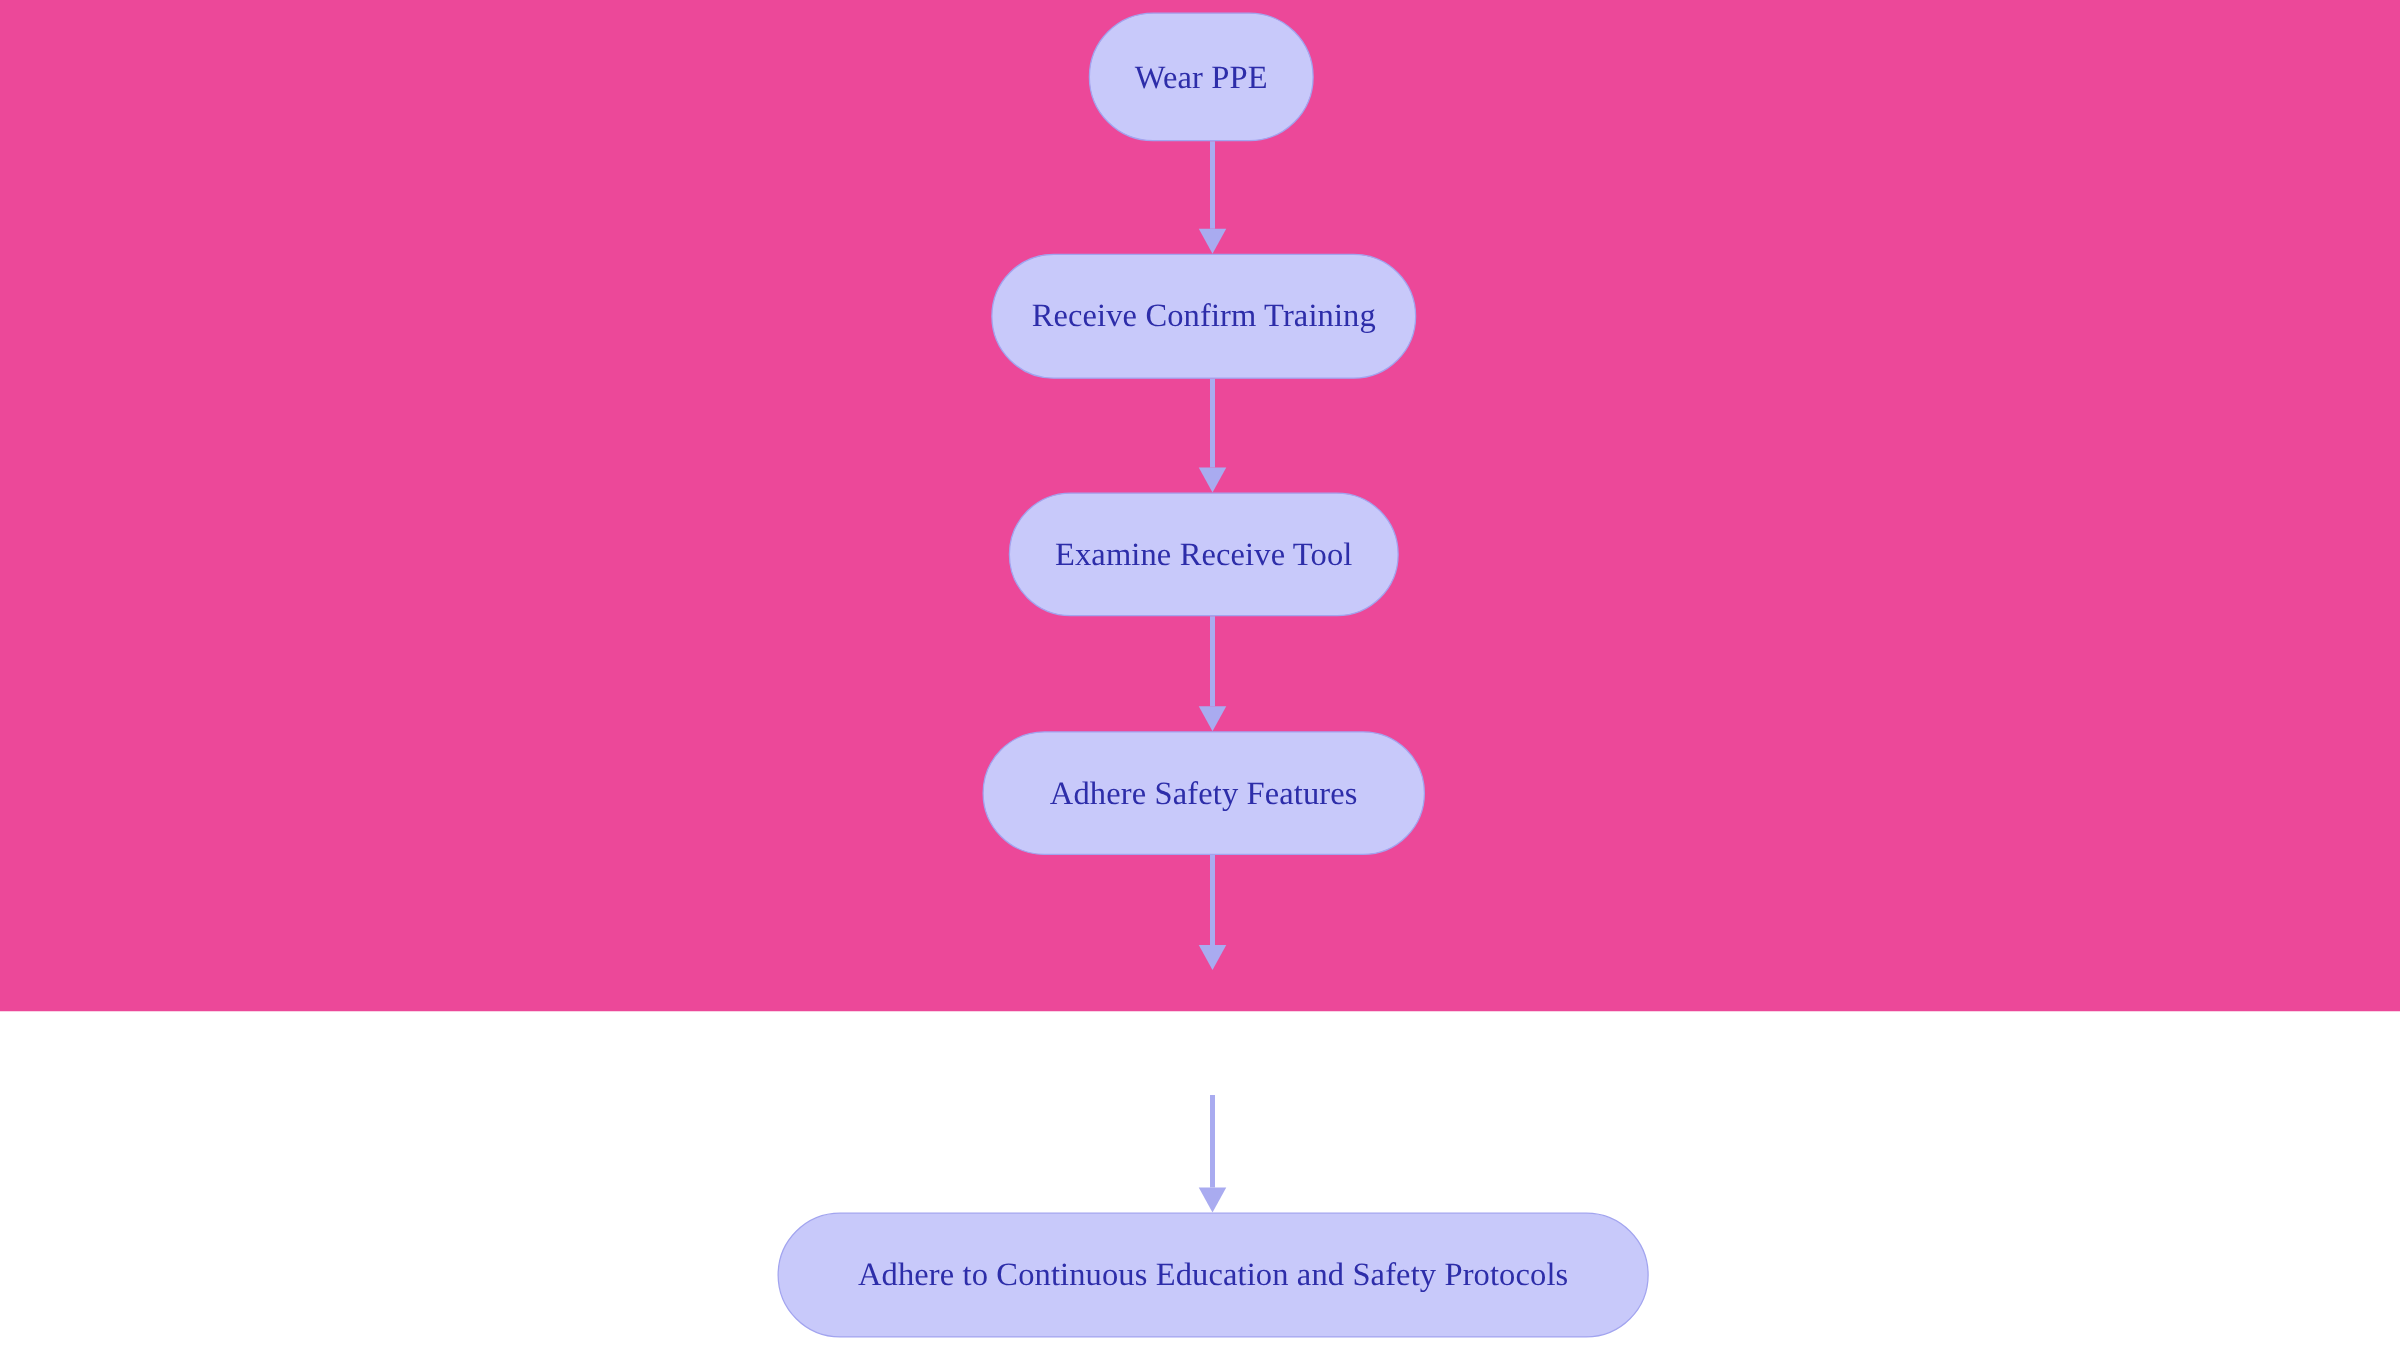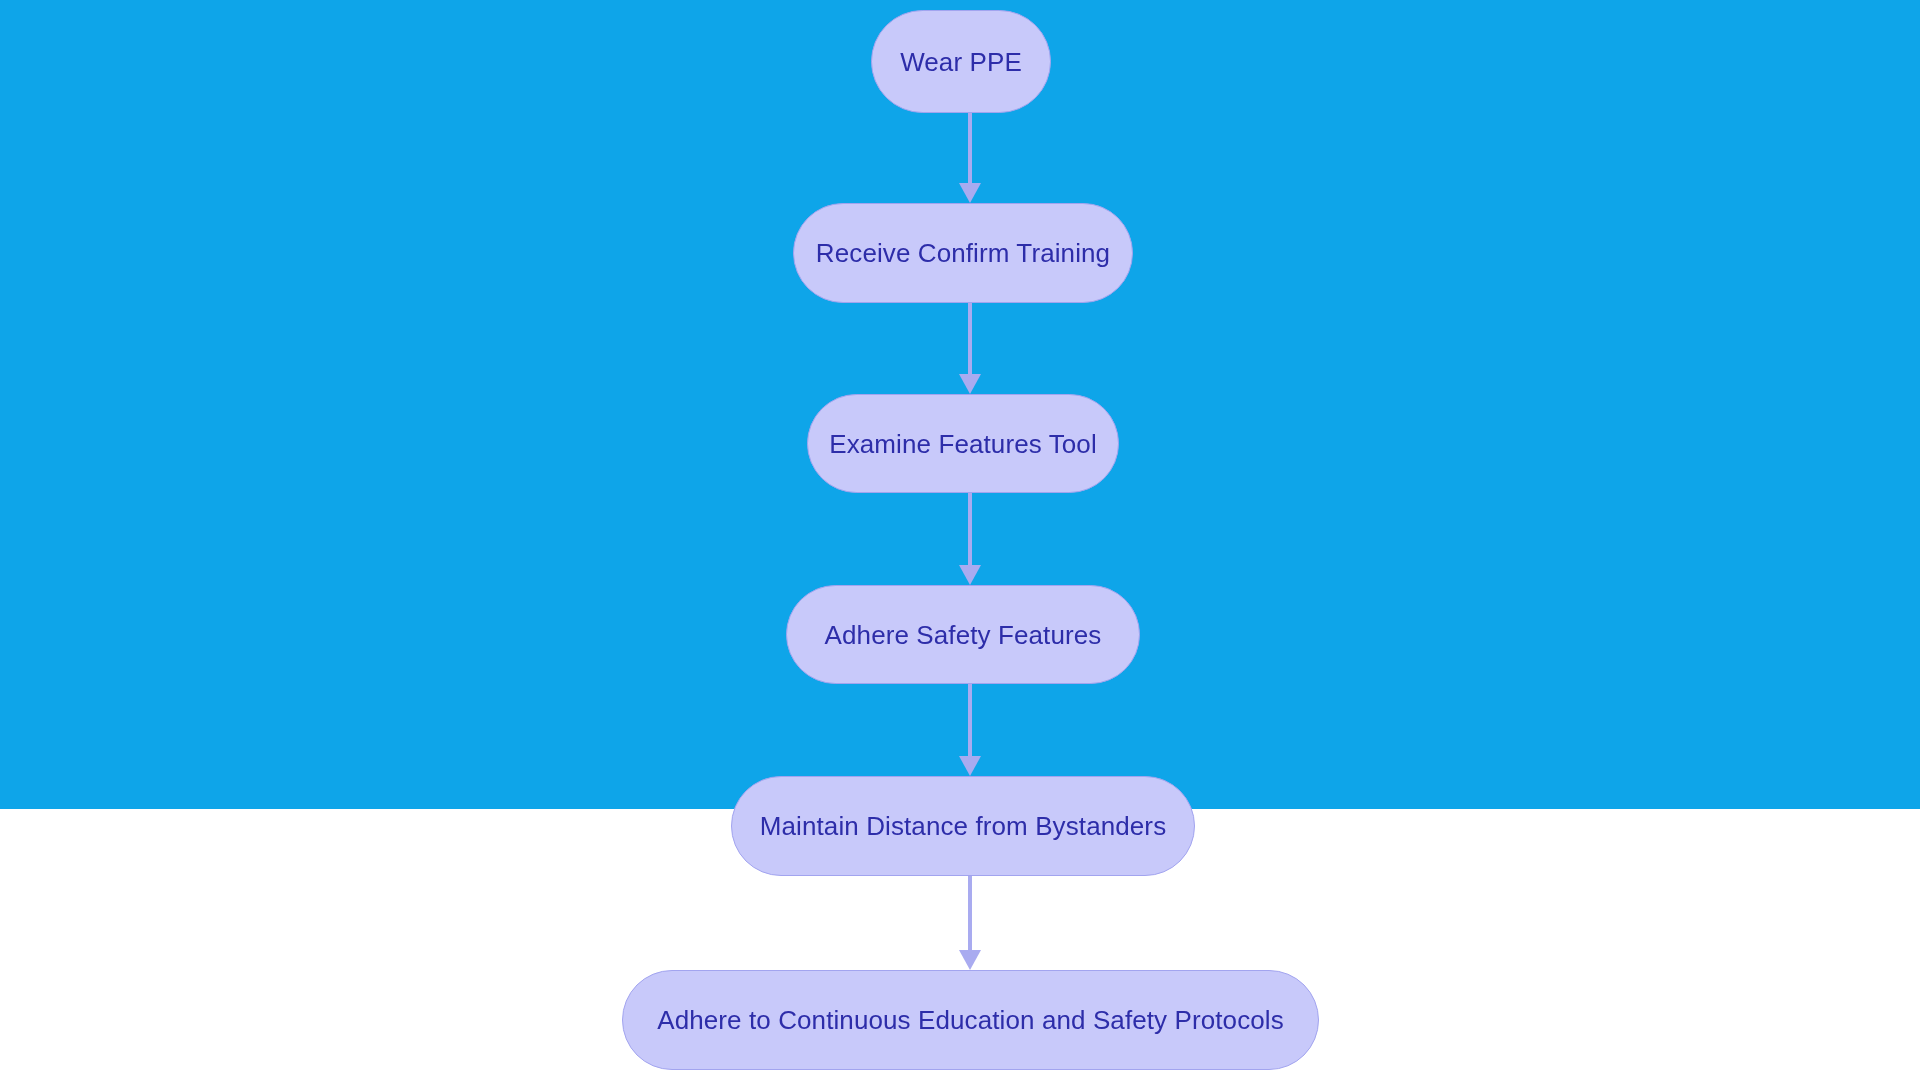"Wear PPE" #flowchart-canvas { background: #0ea5e9 -> #ec4899; font-family: none -> Liberation Serif, serif }
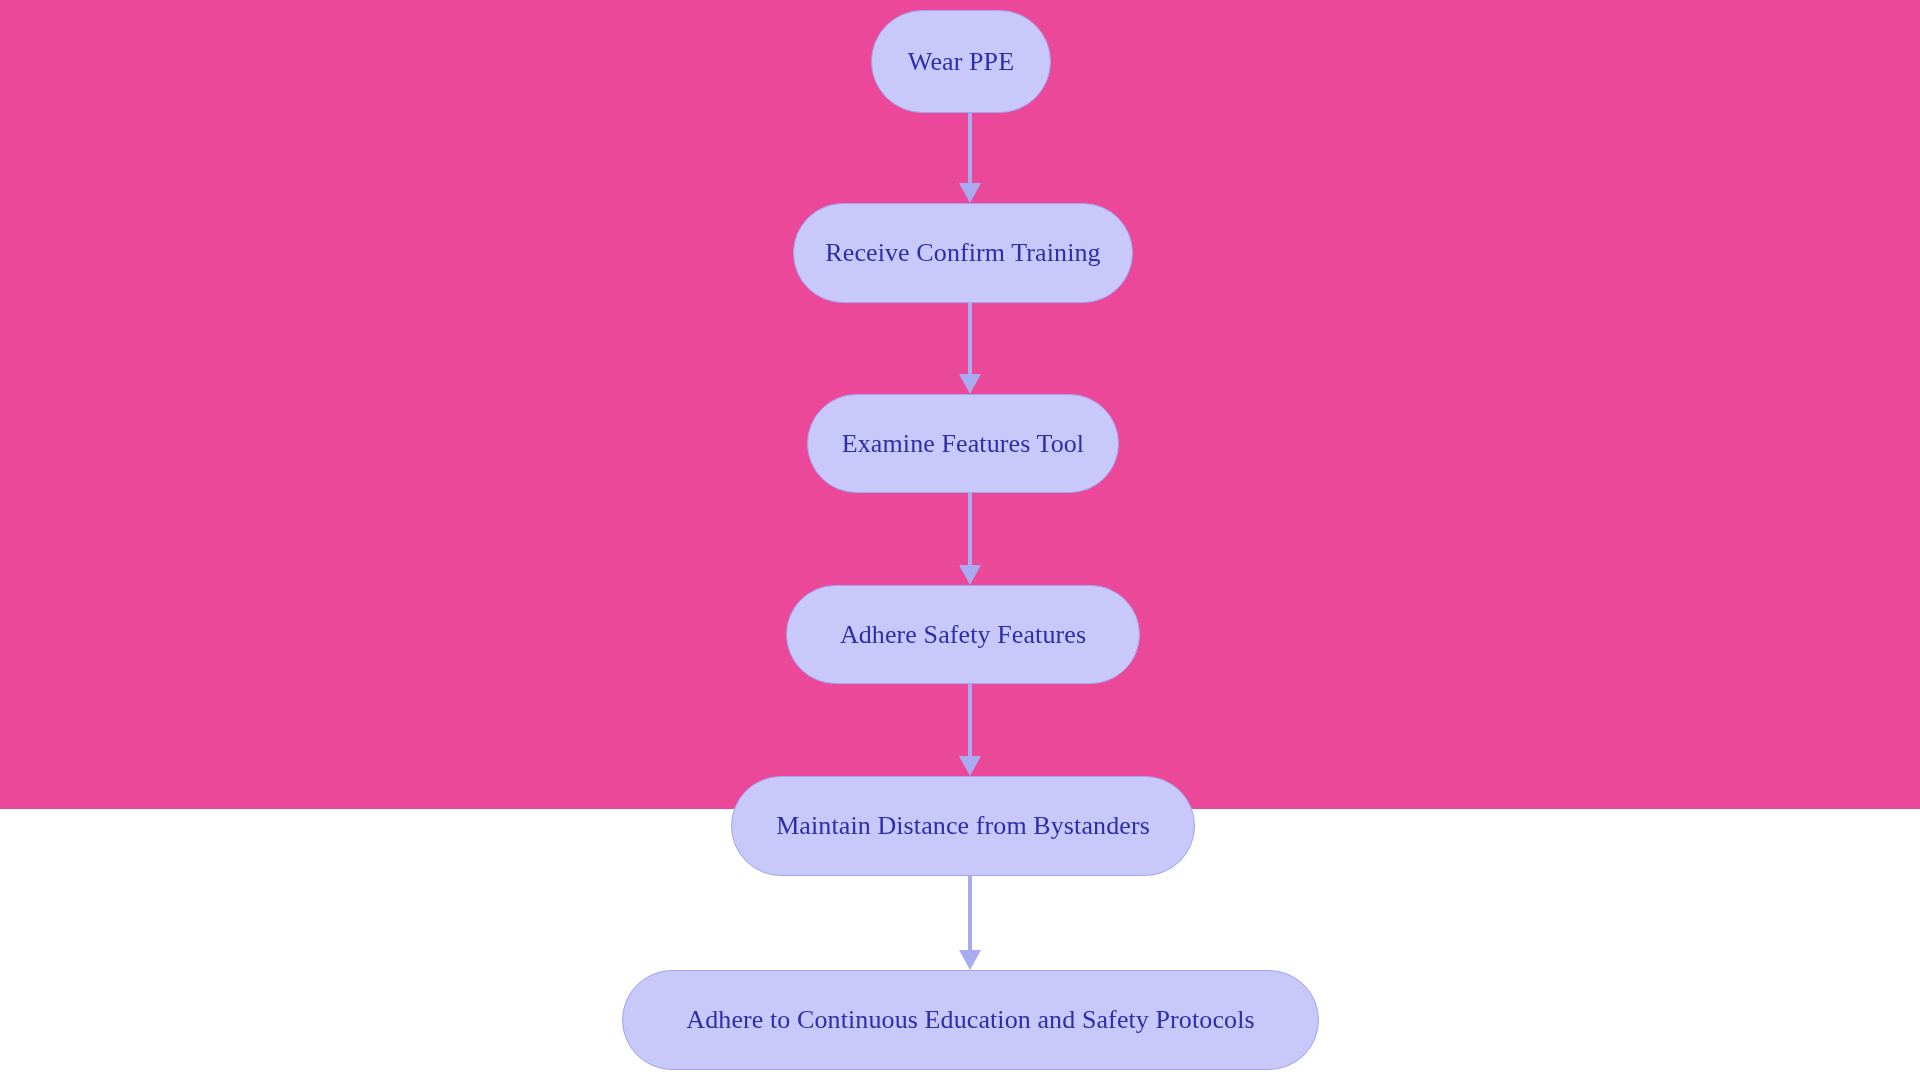"Examine Features Tool" span.node-label { text: Features -> Receive }
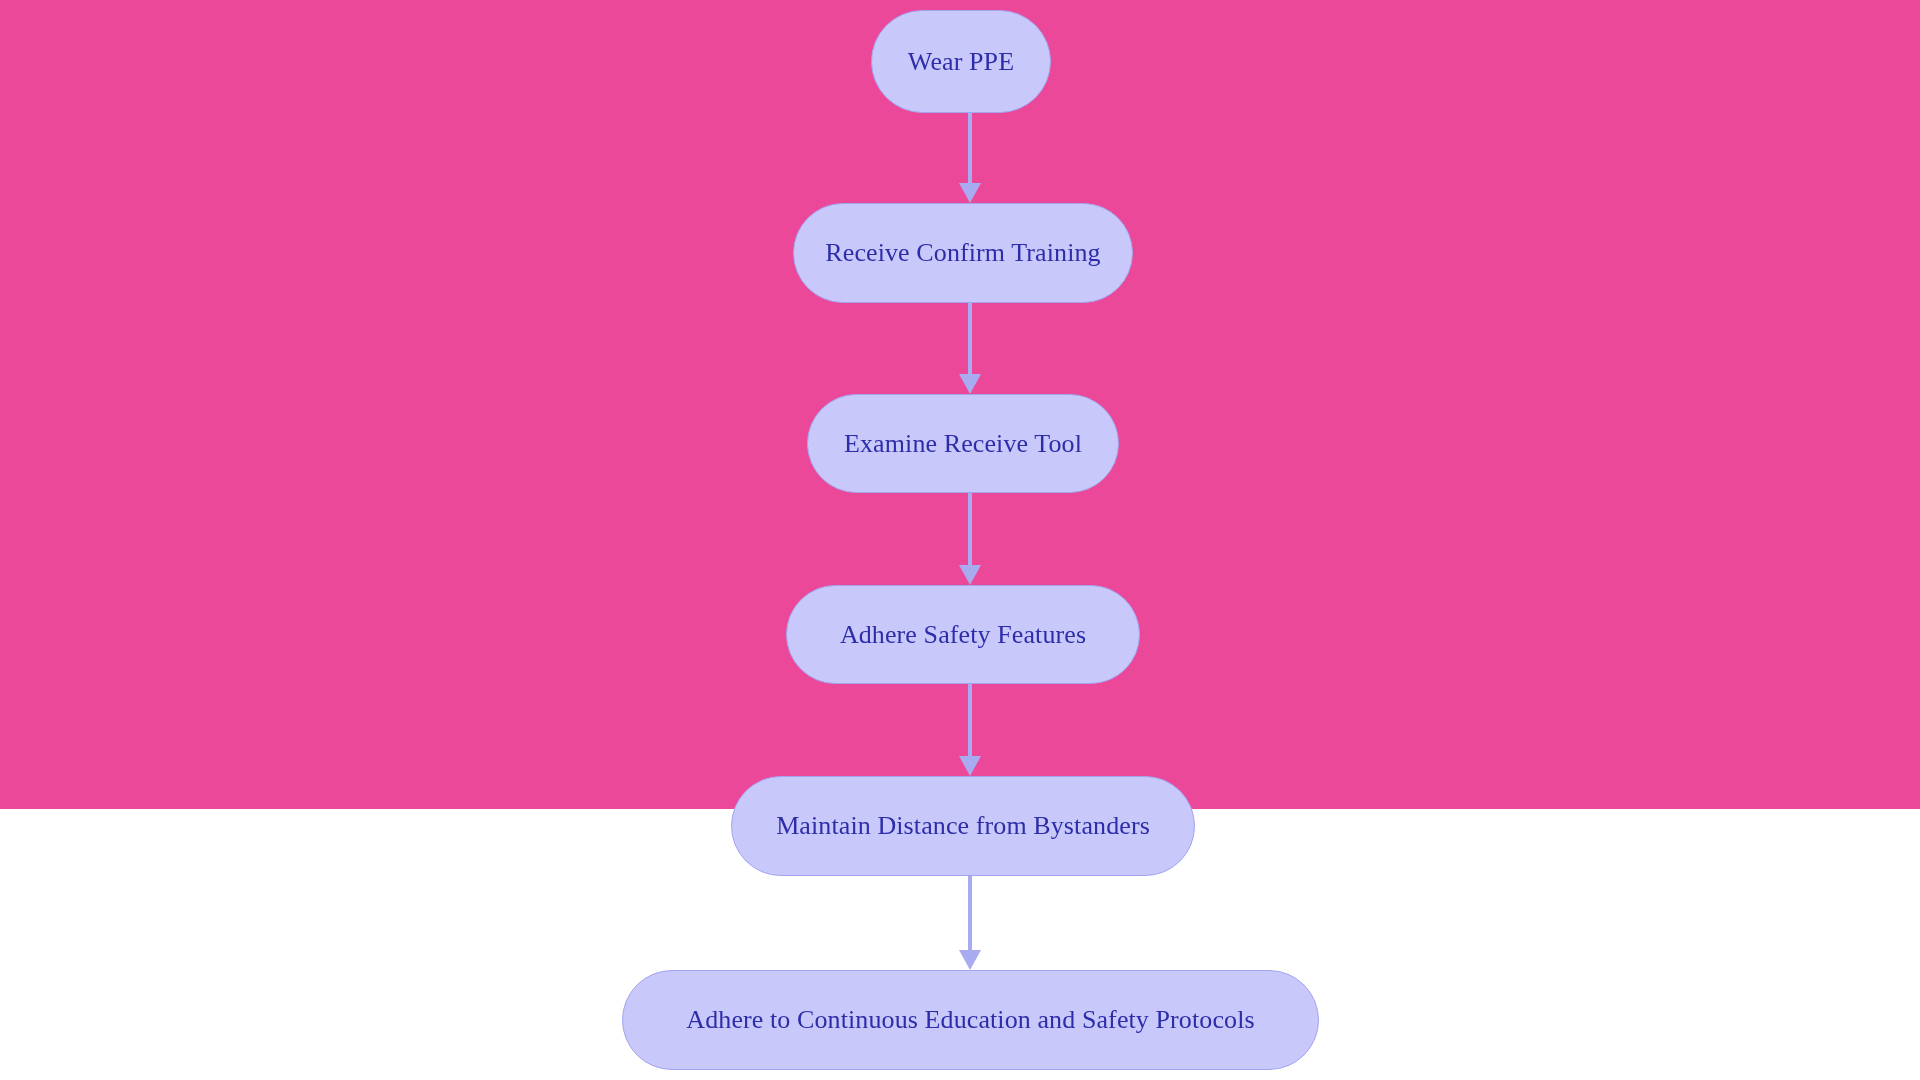"Maintain Distance from Bystanders" div.node { html: <div> <span>Maintain Distance from Bystanders</span> </div> -> none }
